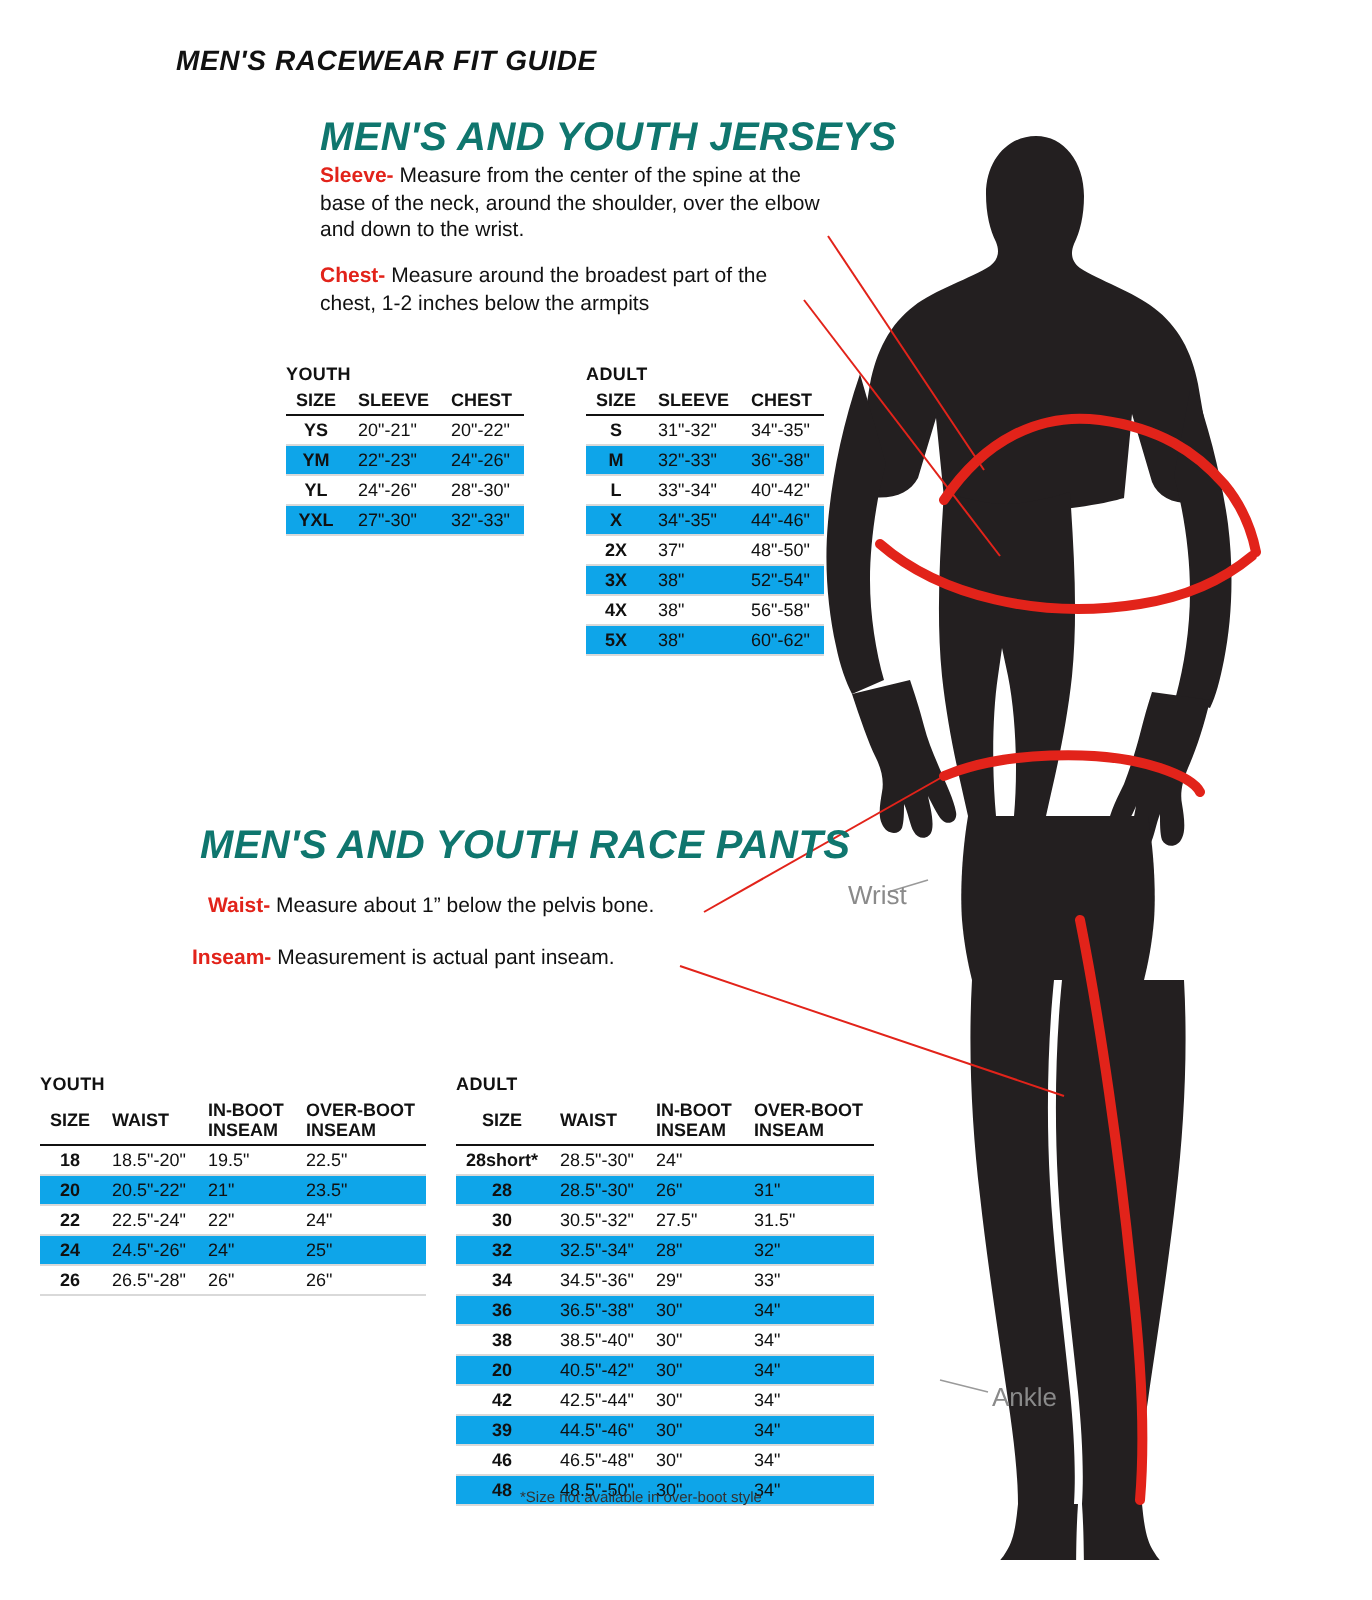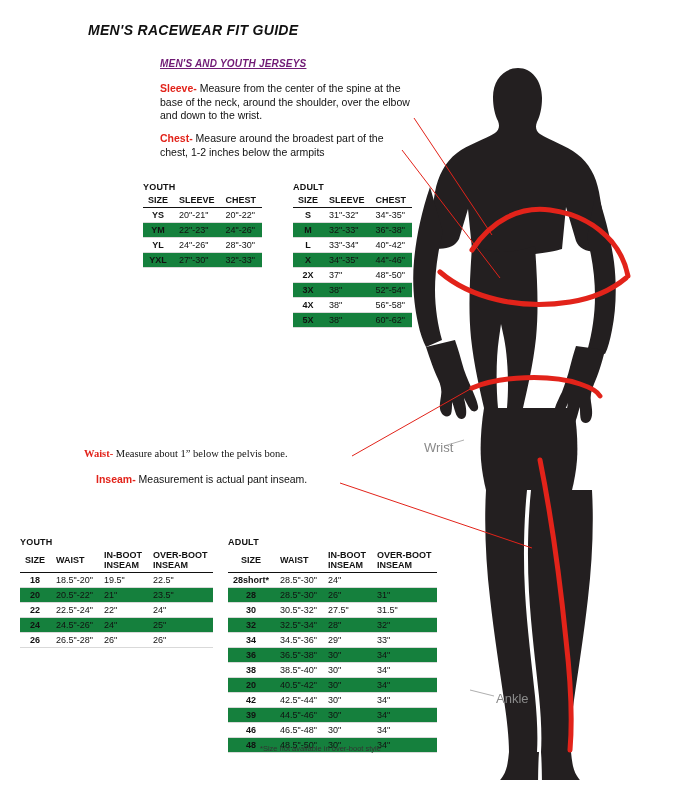"MEN'S AND YOUTH JERSEYS" .section-title { color: #701a75 -> #0f766e; font-size: 10px -> 20px; text-decoration: underline -> none }
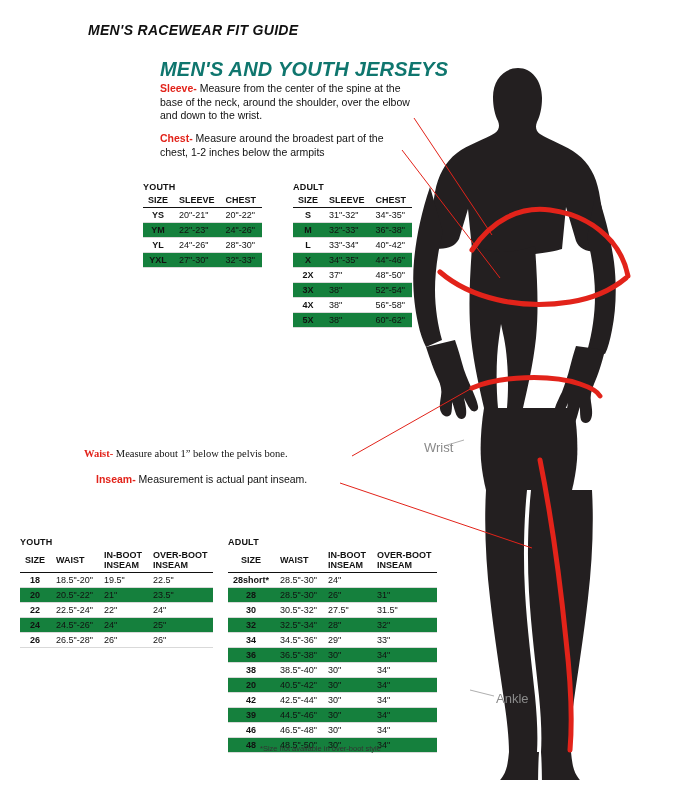"YM" table.size tr.alt td { background: #15803d -> #0ea5e9 }
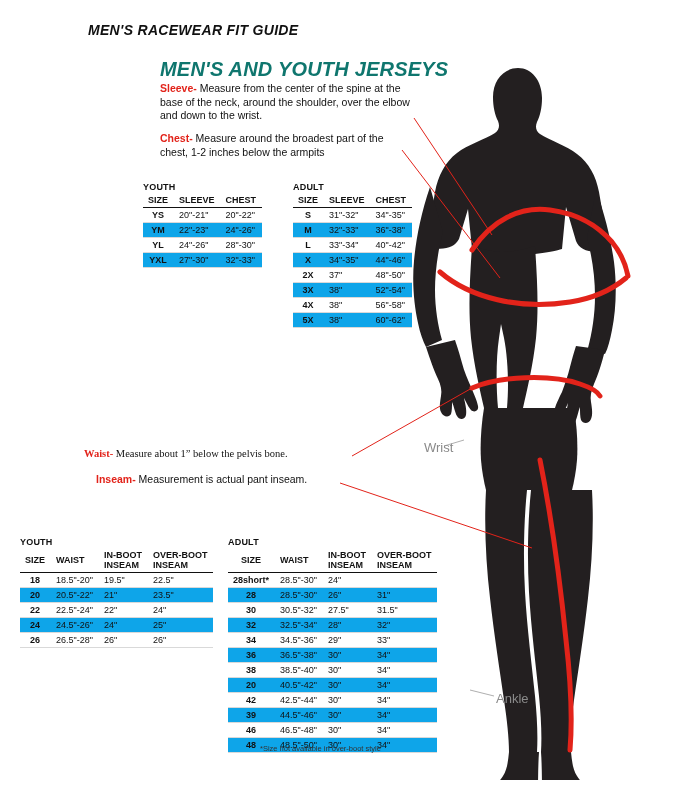"MEN'S AND YOUTH RACE PANTS" div.section-title { html: none -> <div>MEN'S AND YOUTH RACE PANTS</div> }
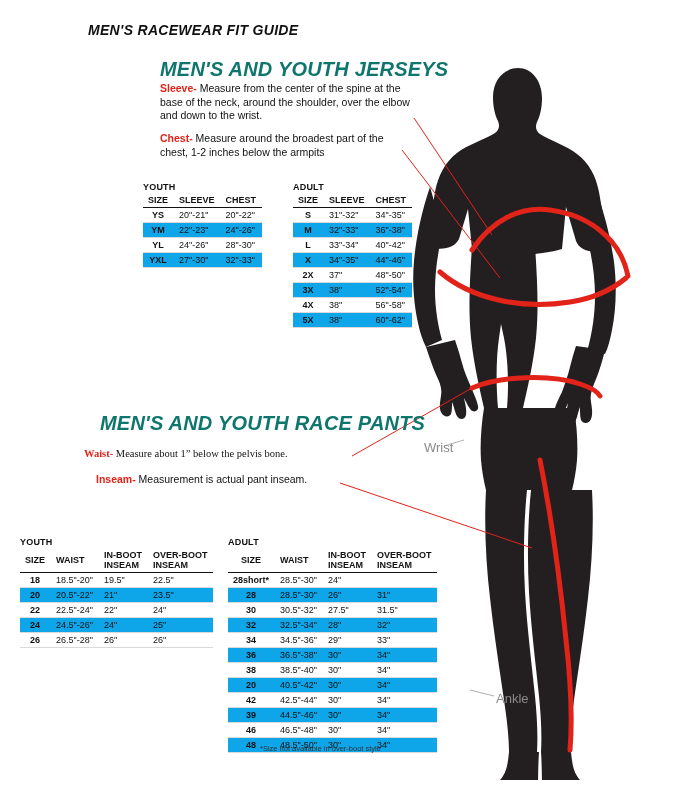"Waist- Measure about 1” below" #waist-callout { font-family: Liberation Serif, serif -> none; left: 84px -> 104px }
